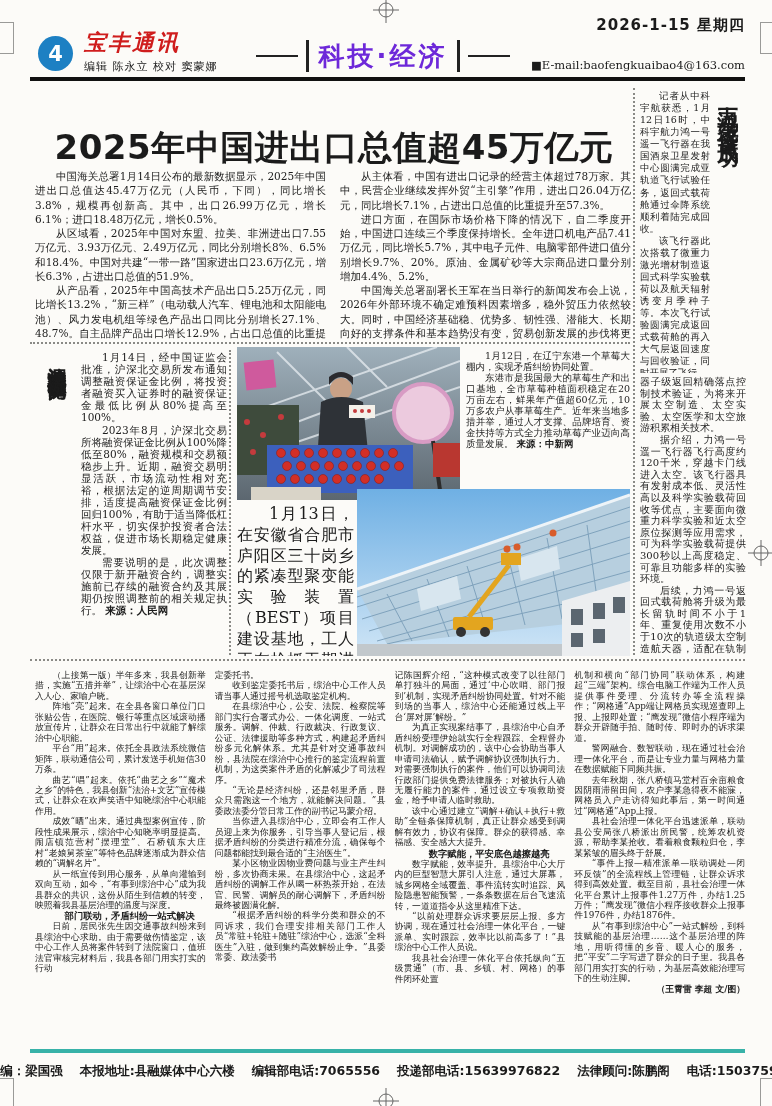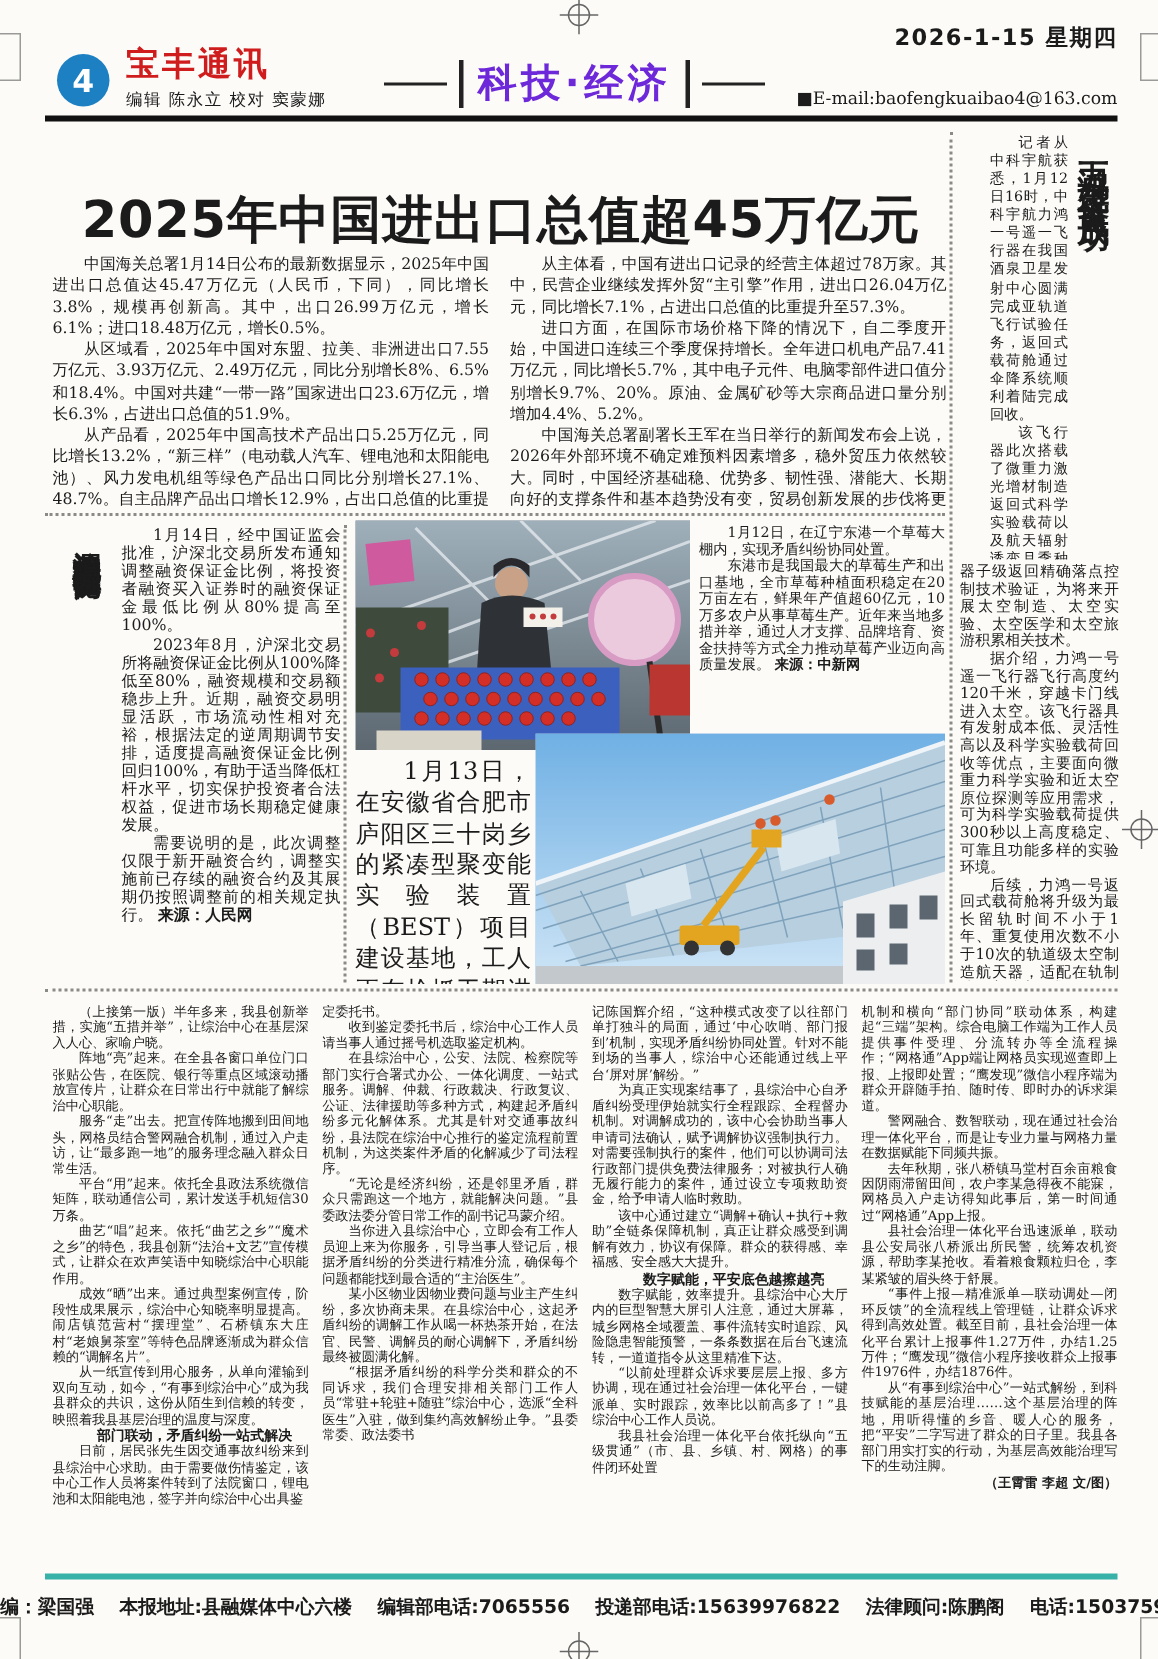"宝丰通讯" .masthead { font-style: none -> italic }
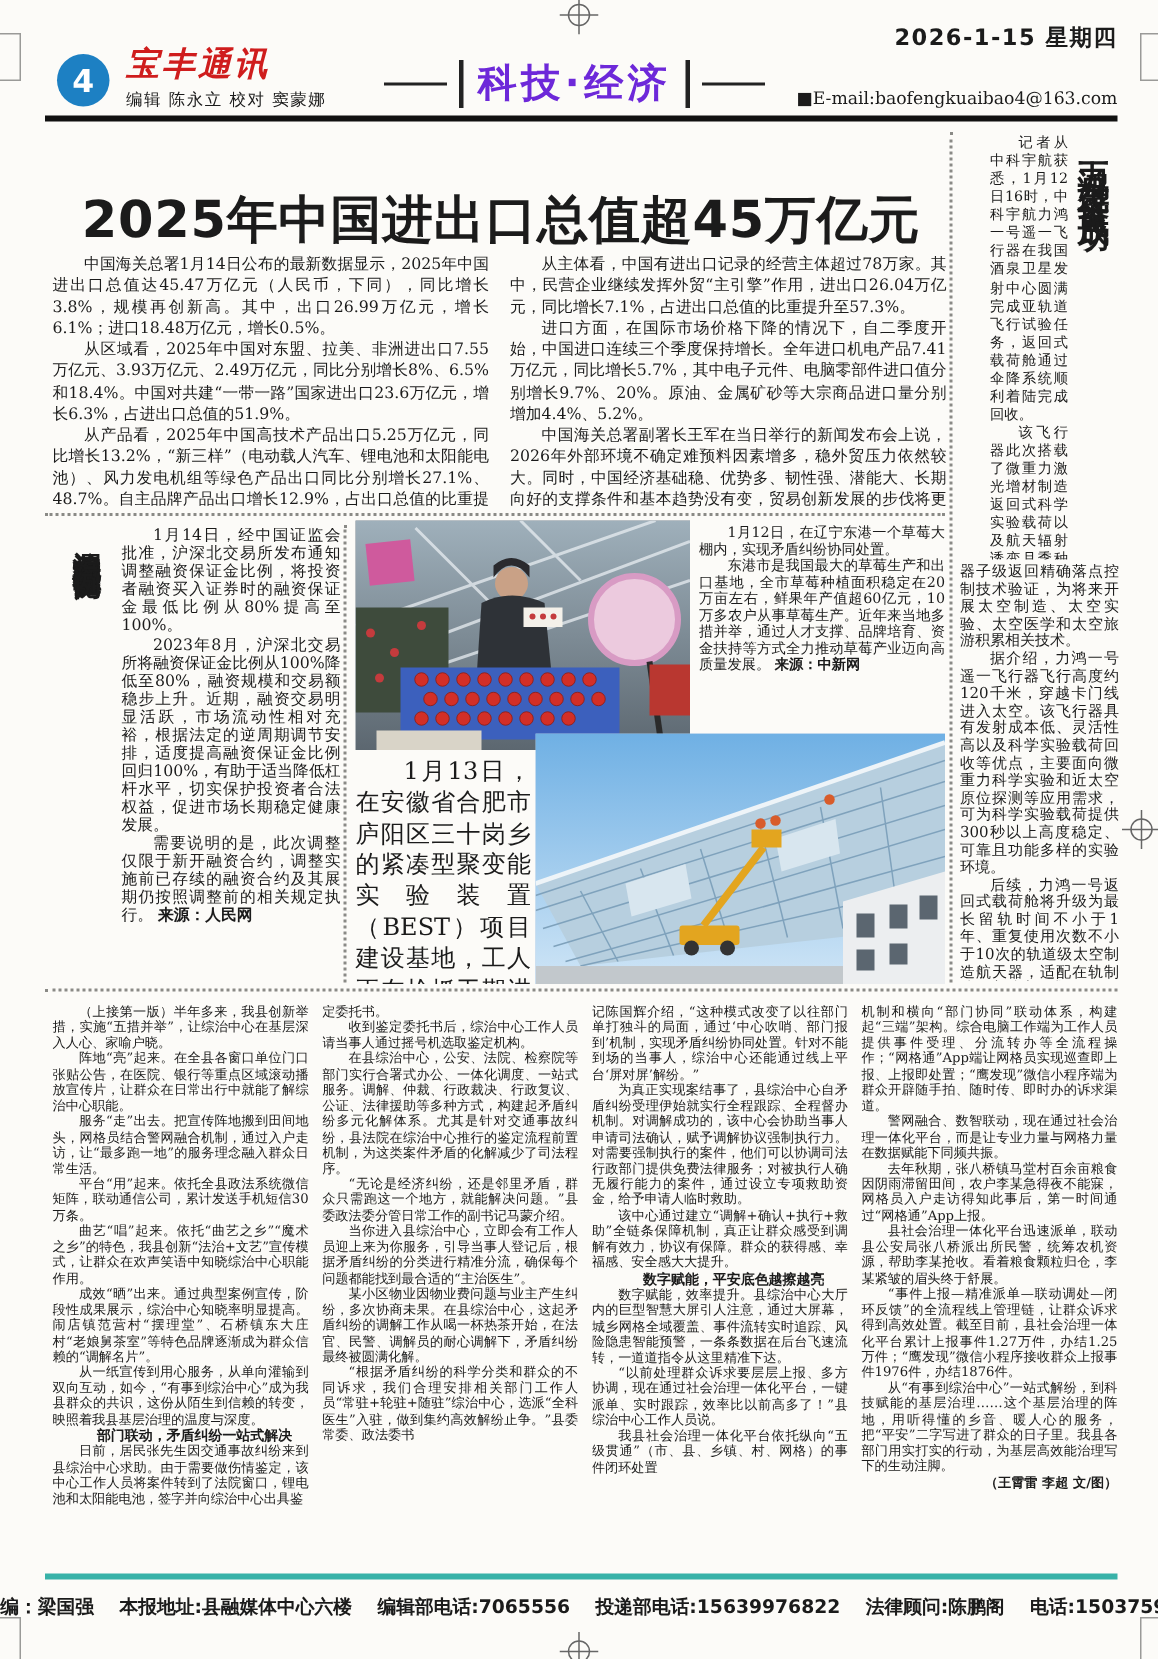"记者从中科宇航获悉，1月12日16时，中科宇航力鸿一号遥一飞行器在我国酒泉卫星发" .sb-top-text { margin-left: 20px -> none }
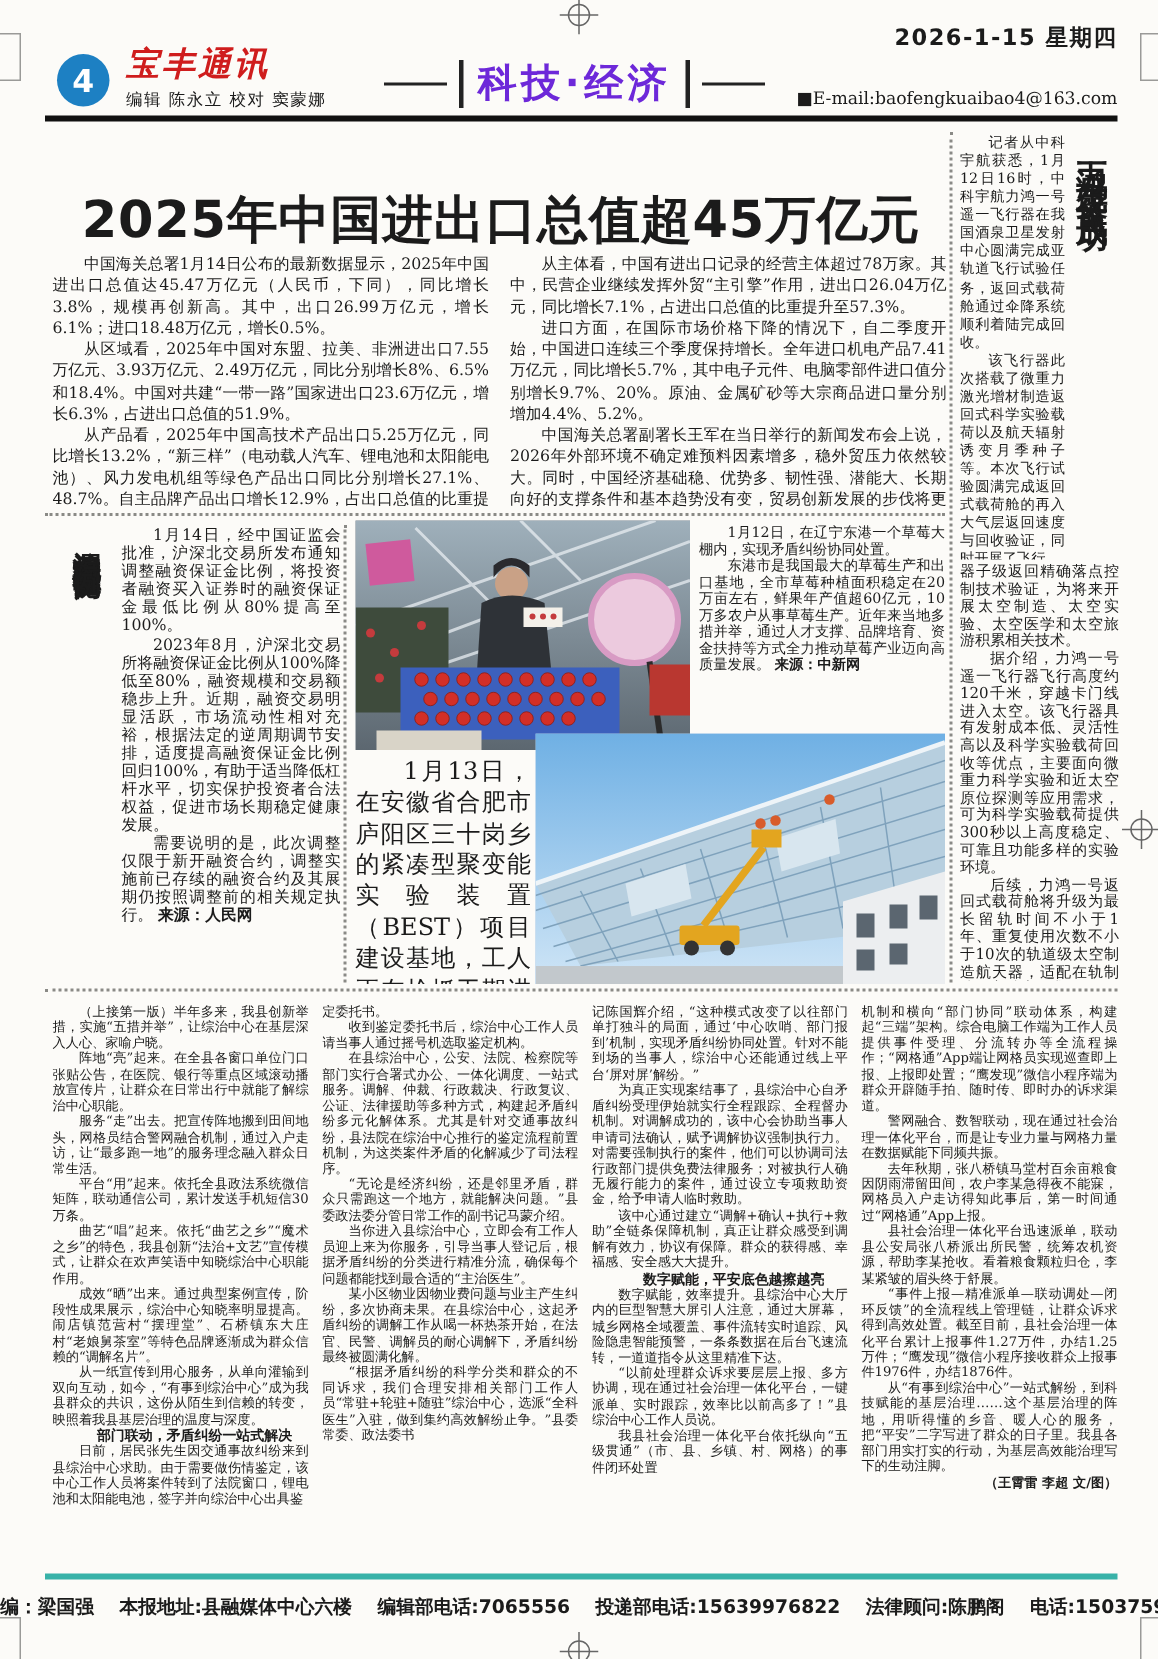"服务“走”出去。把宣传阵地搬到田间地头，网格员结合警网融合机制，通过入户走访，让" p { html: <p>服务“走”出去。把宣传阵地搬到田间地头，网格员结合警网融合机制，通过入户走访，让“最多跑一地”的服务理念融入群众日常生活。</p> -> none }
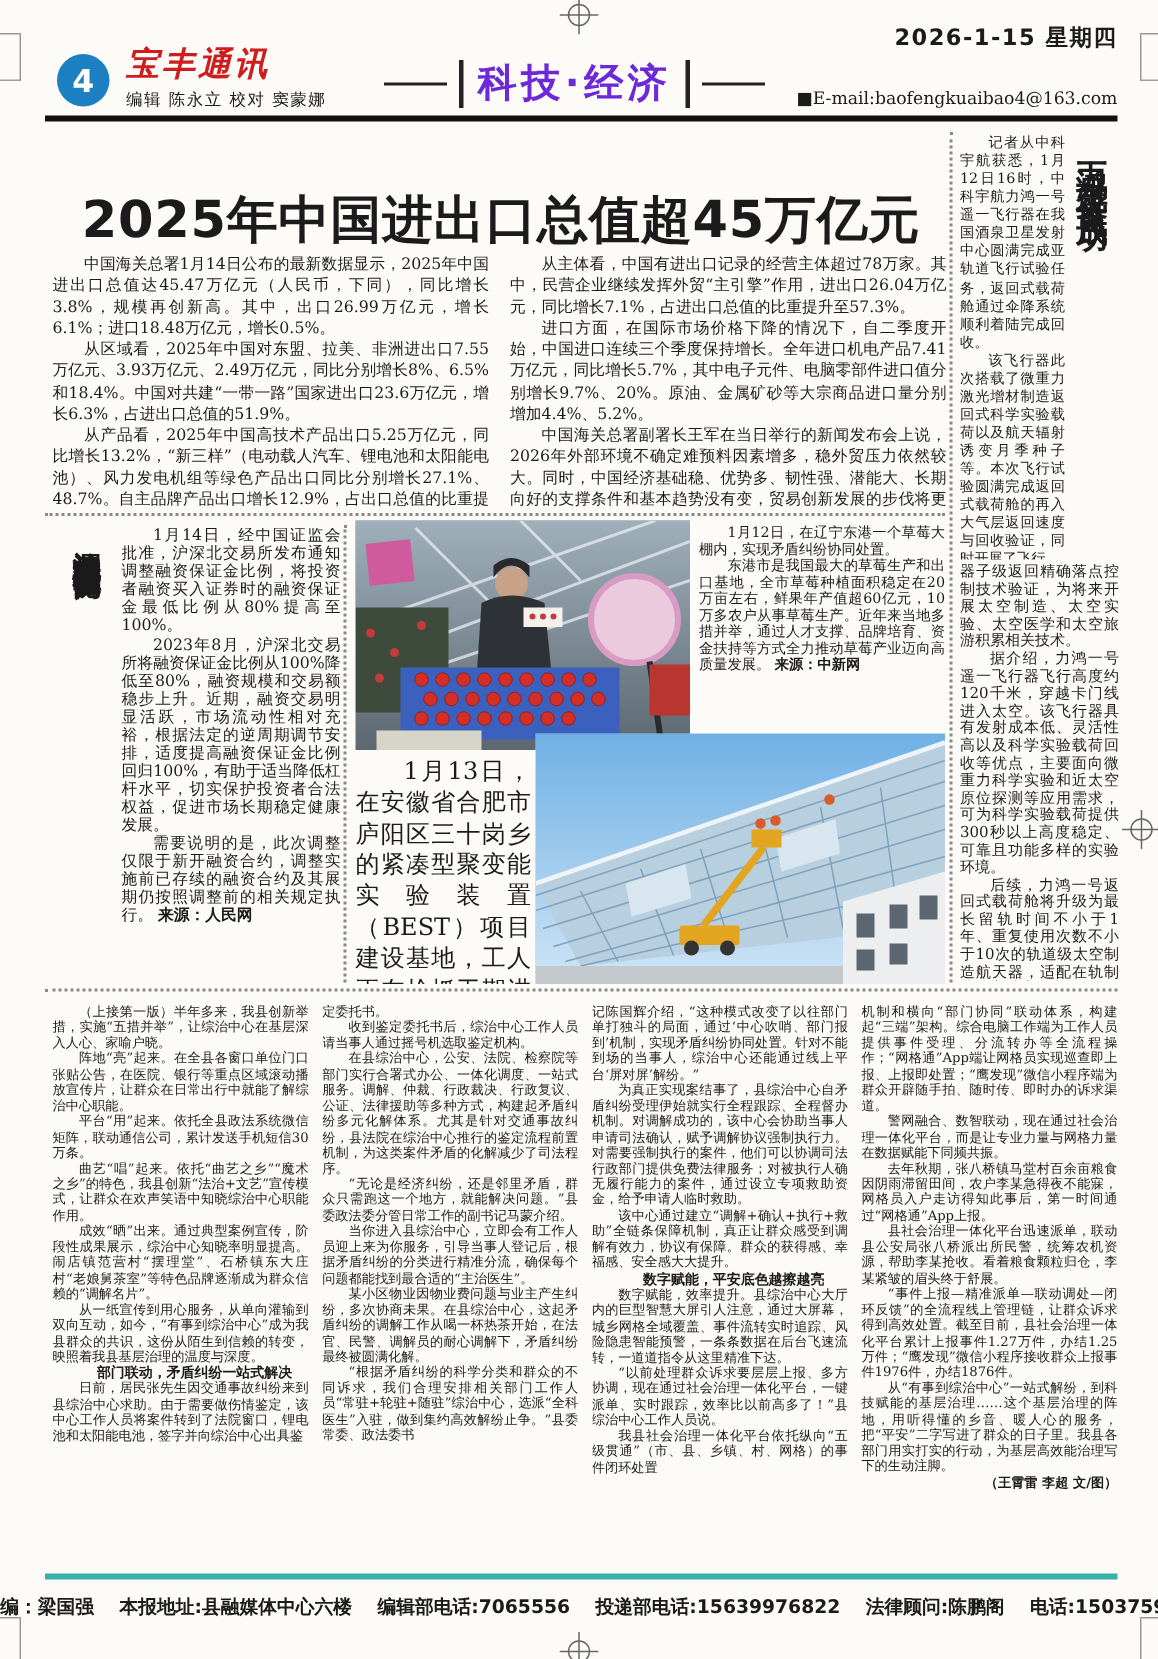"日前，居民张先生因交通事故纠纷来到县综治中心求助。由于需要做伤情鉴定，该中心工作" p { text: 锂电池和太阳能电池，签字并向综治中心出具鉴 -> 值班法官审核完材料后，我县各部门用实打实的行动 }
